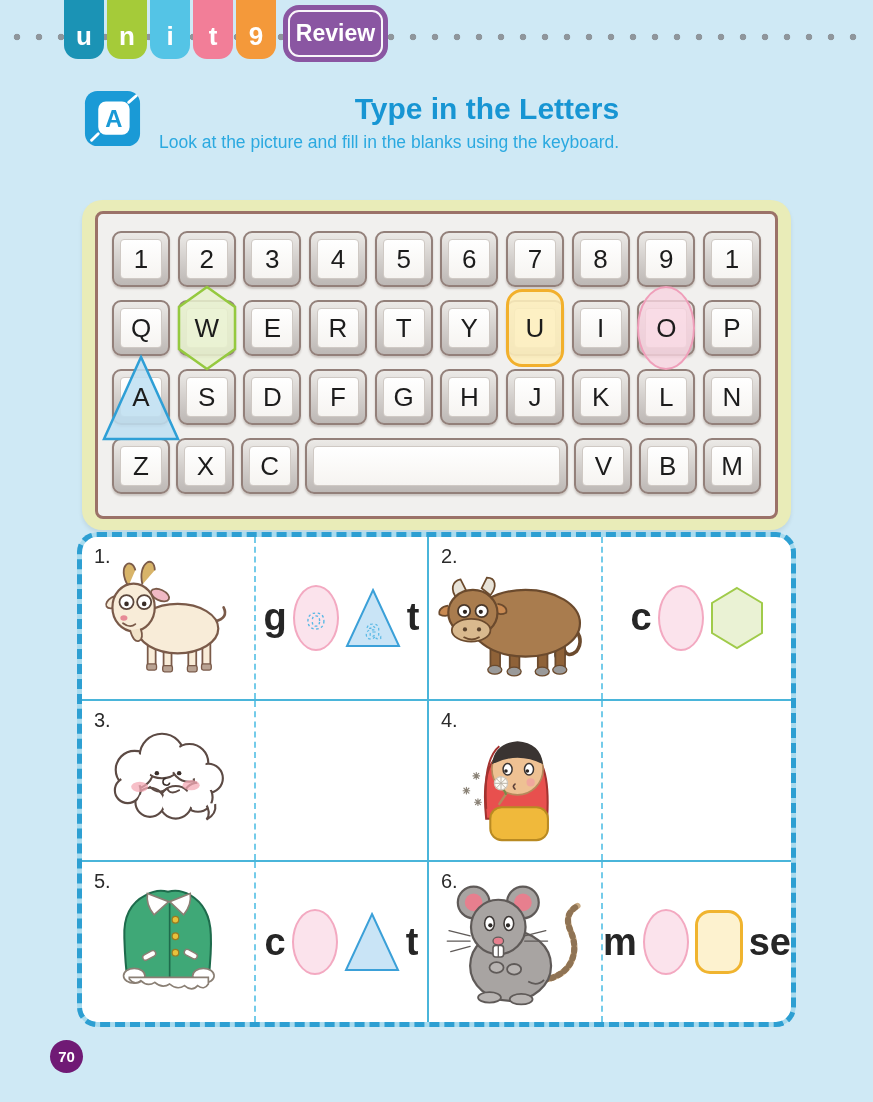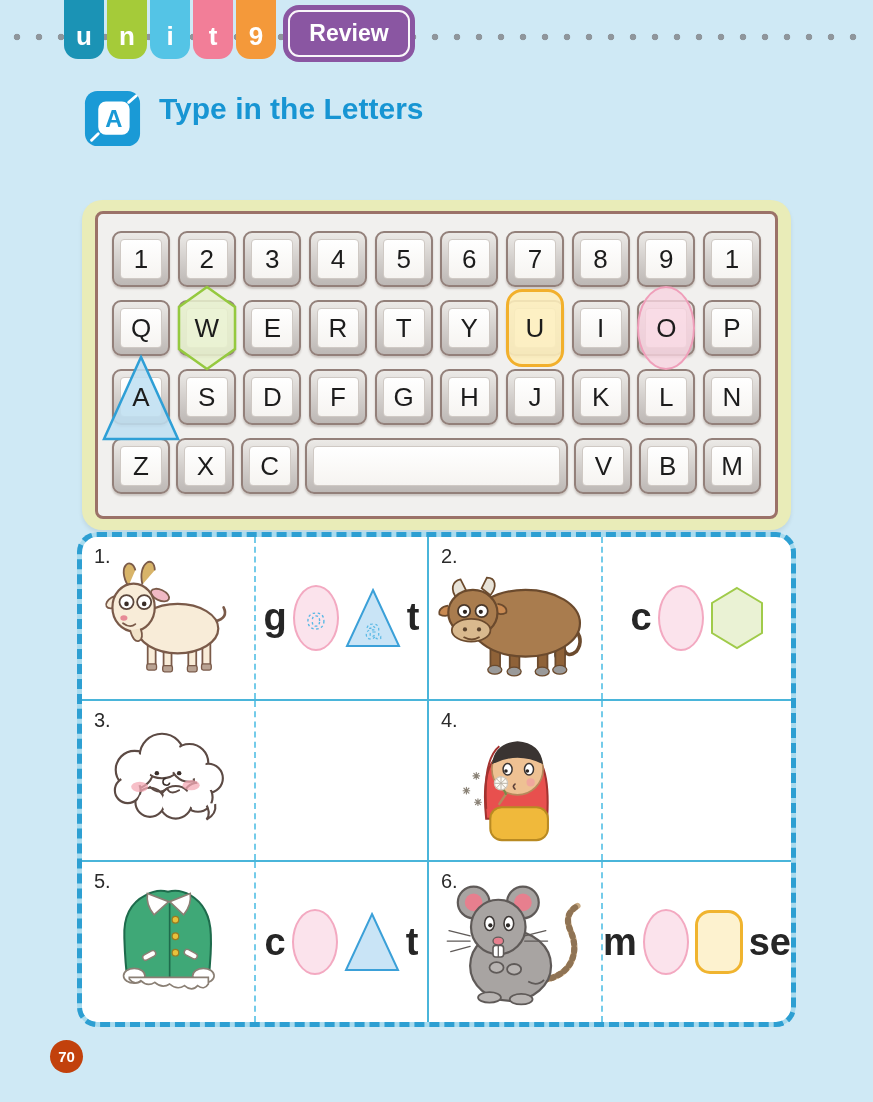"Review" .review { width: 132px -> 105px }
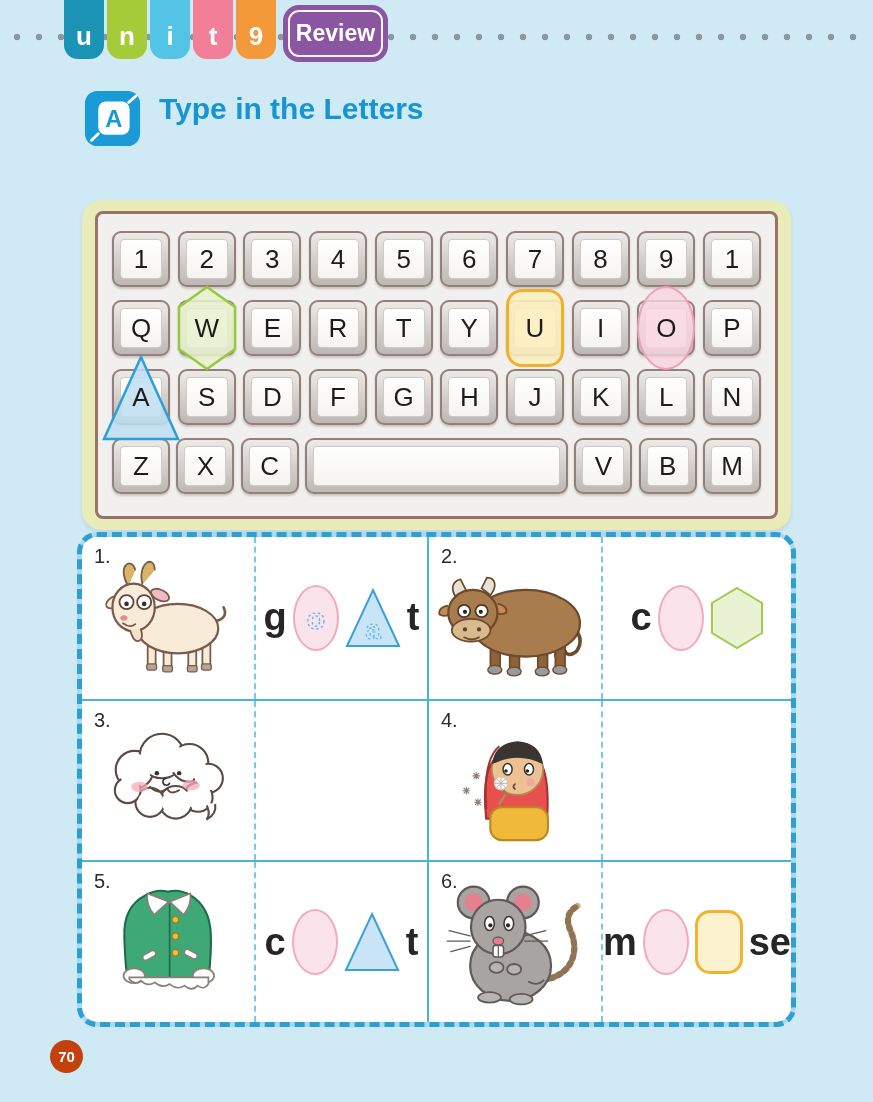"Look at the picture and" p { html: none -> <p>Look at the picture and fill in the blanks using the keyboard.</p> }
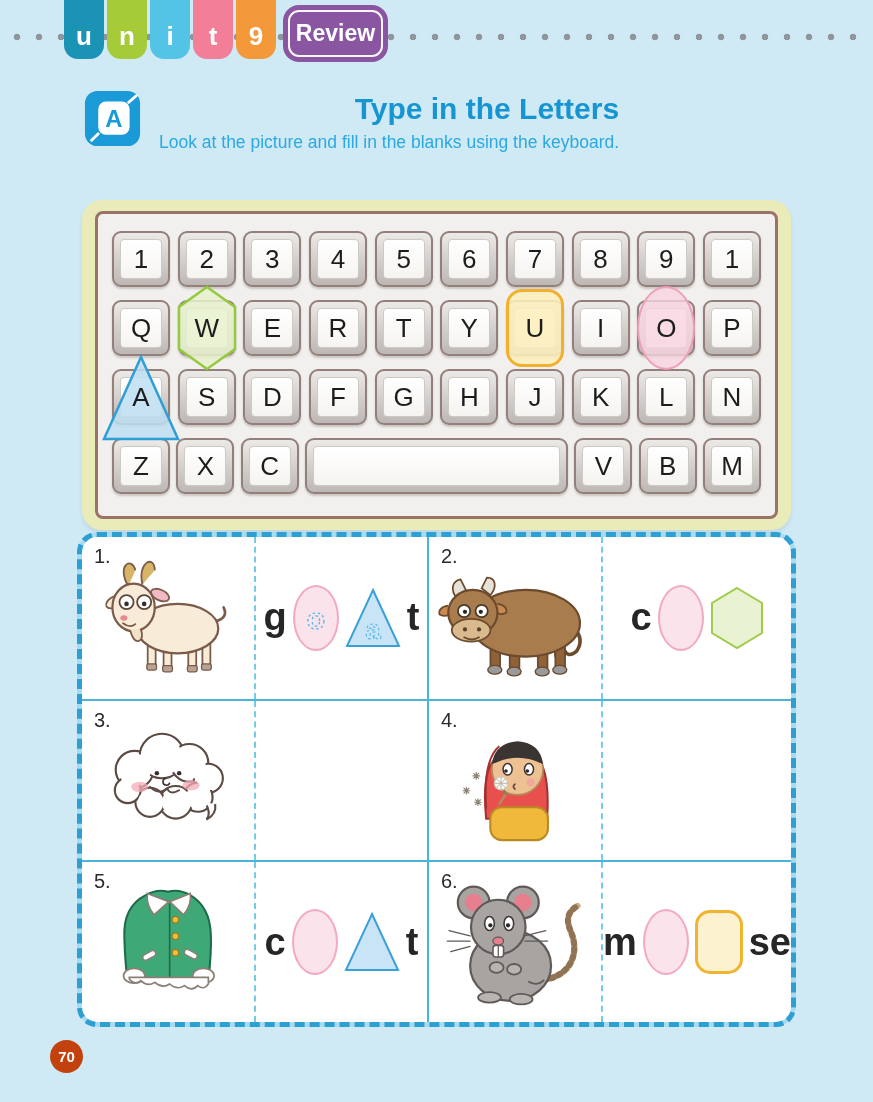"70" .pagenum { background: #c2410c -> #701a75 }
